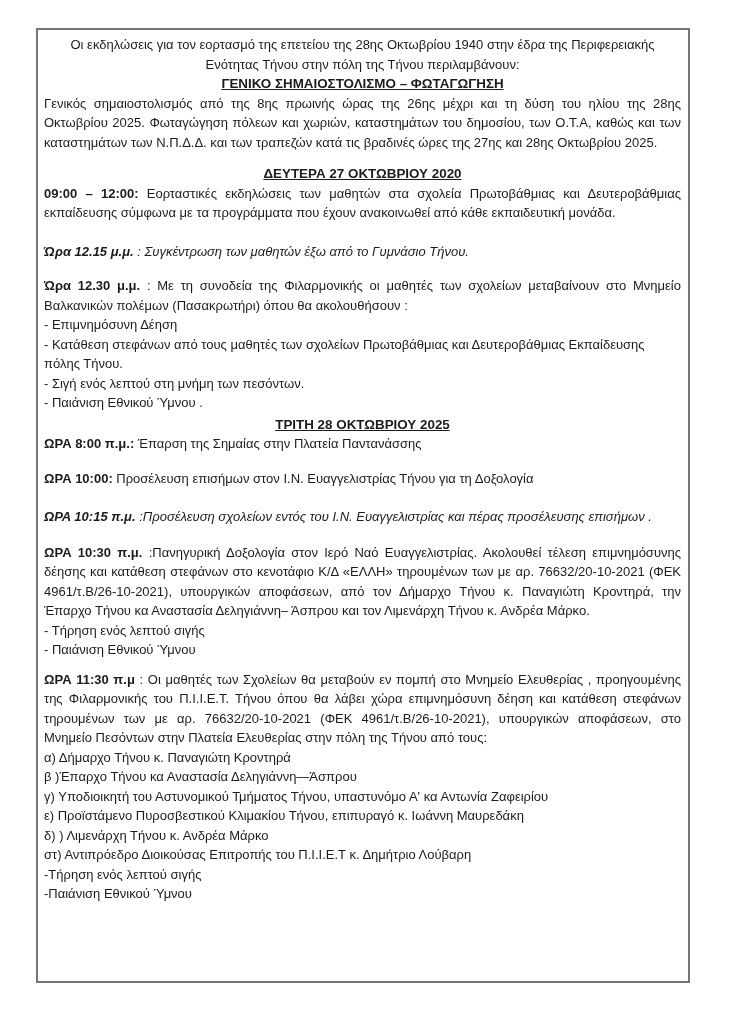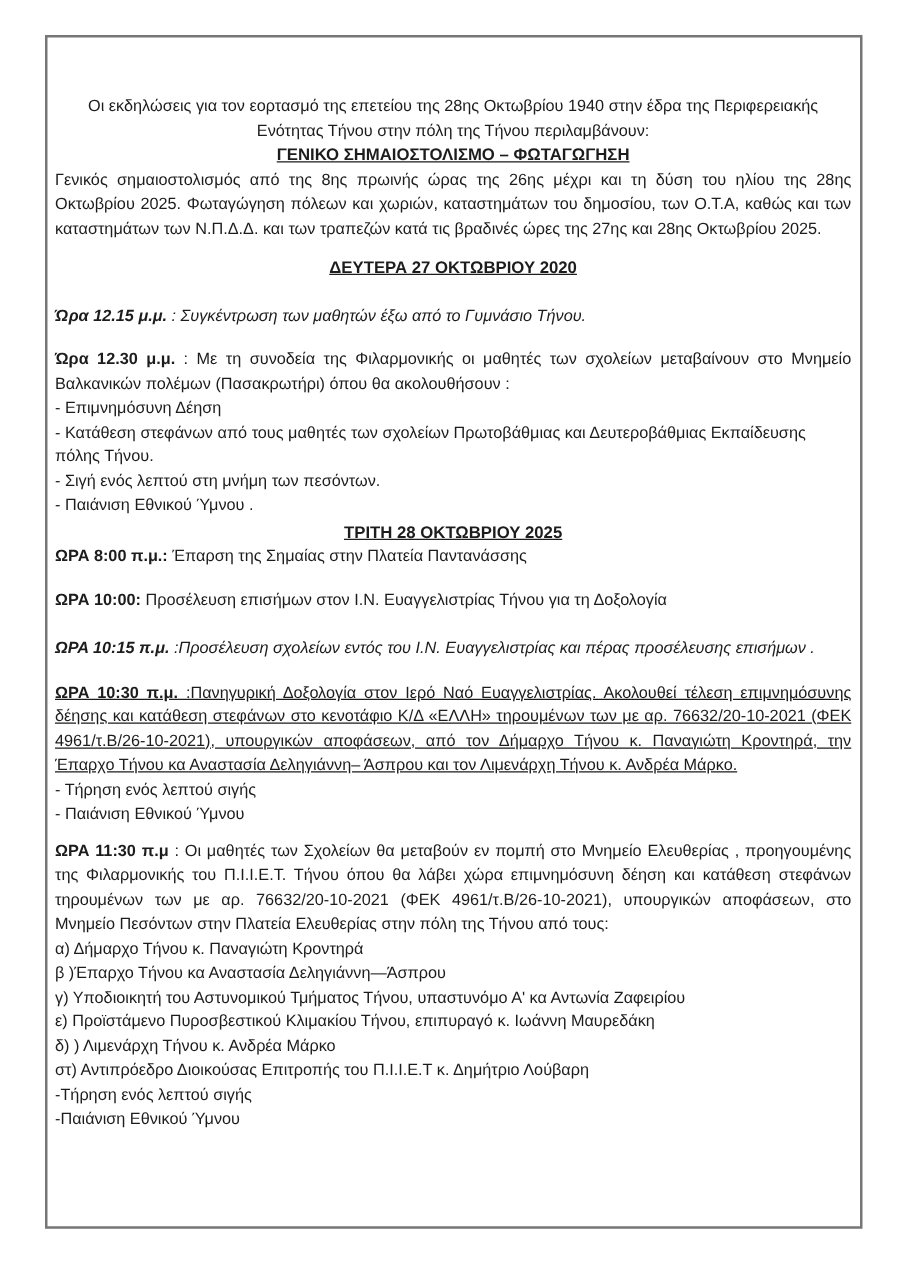"Οι εκδηλώσεις για τον εορτασμό" .center { margin-top: 40px -> none }
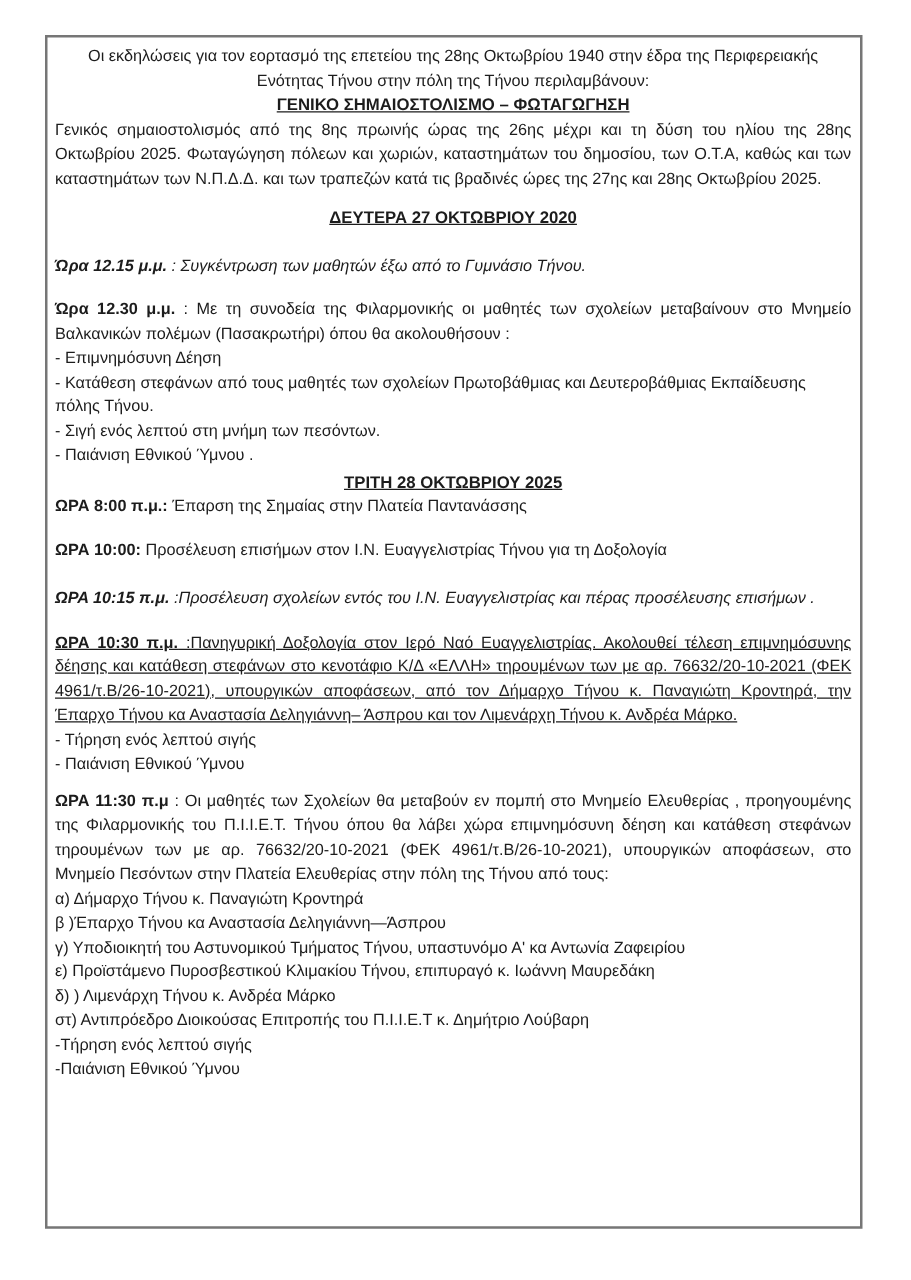"09:00 – 12:00: Εορταστικές εκδηλώσεις" p.just { html: none -> <p><span>09:00 – 12:00:</span><span> Εορταστικές εκδηλώσεις των μαθητών στα σχολεία Πρωτοβάθμιας και Δευτεροβάθμιας εκπαίδευσης σύμφωνα με τα προγράμματα που έχουν ανακοινωθεί από κάθε εκπαιδευτική μονάδα.</span></p> }
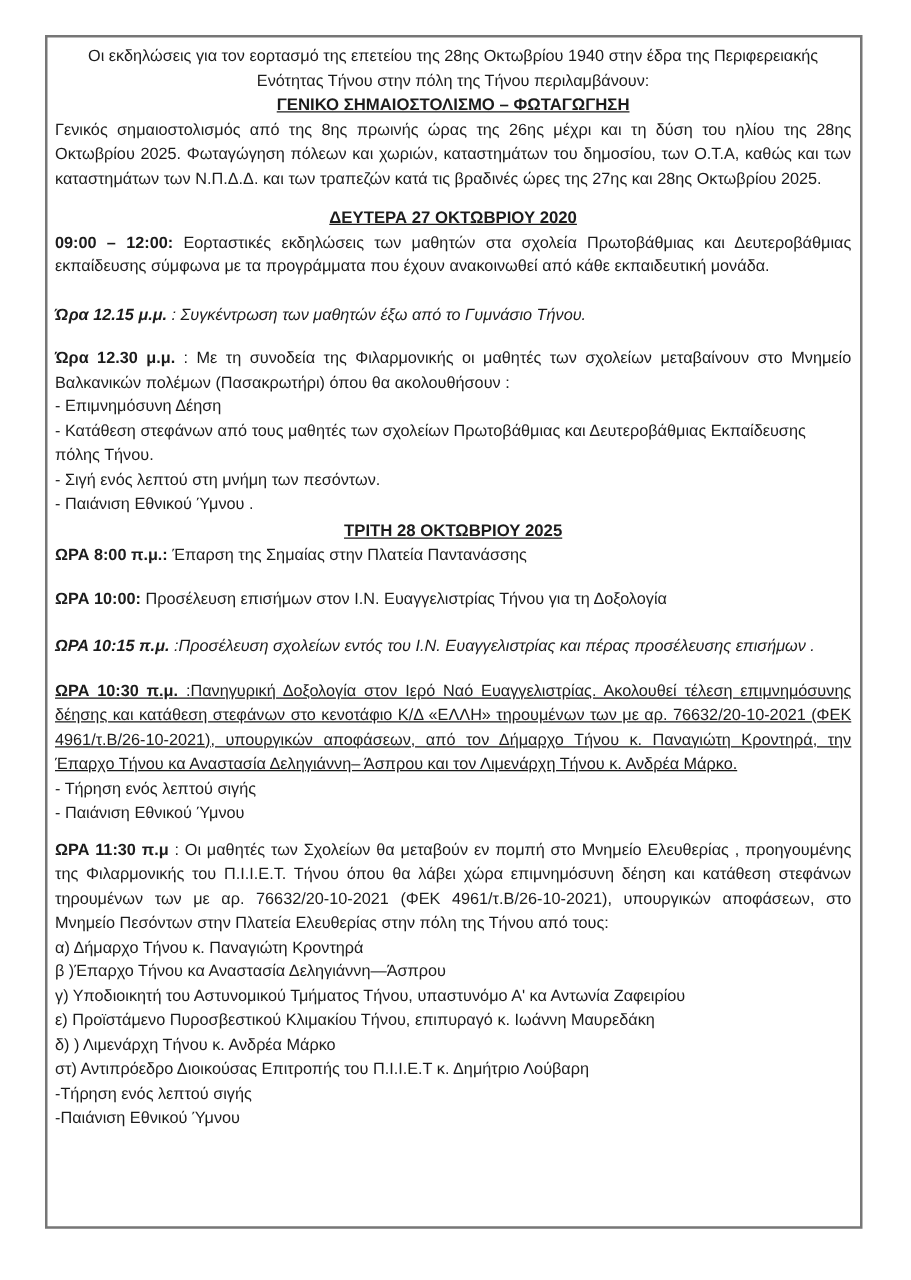"ΩΡΑ 10:30 π.μ. :Πανηγυρική Δοξολογία" .gap-16 { text-decoration: underline -> none }
